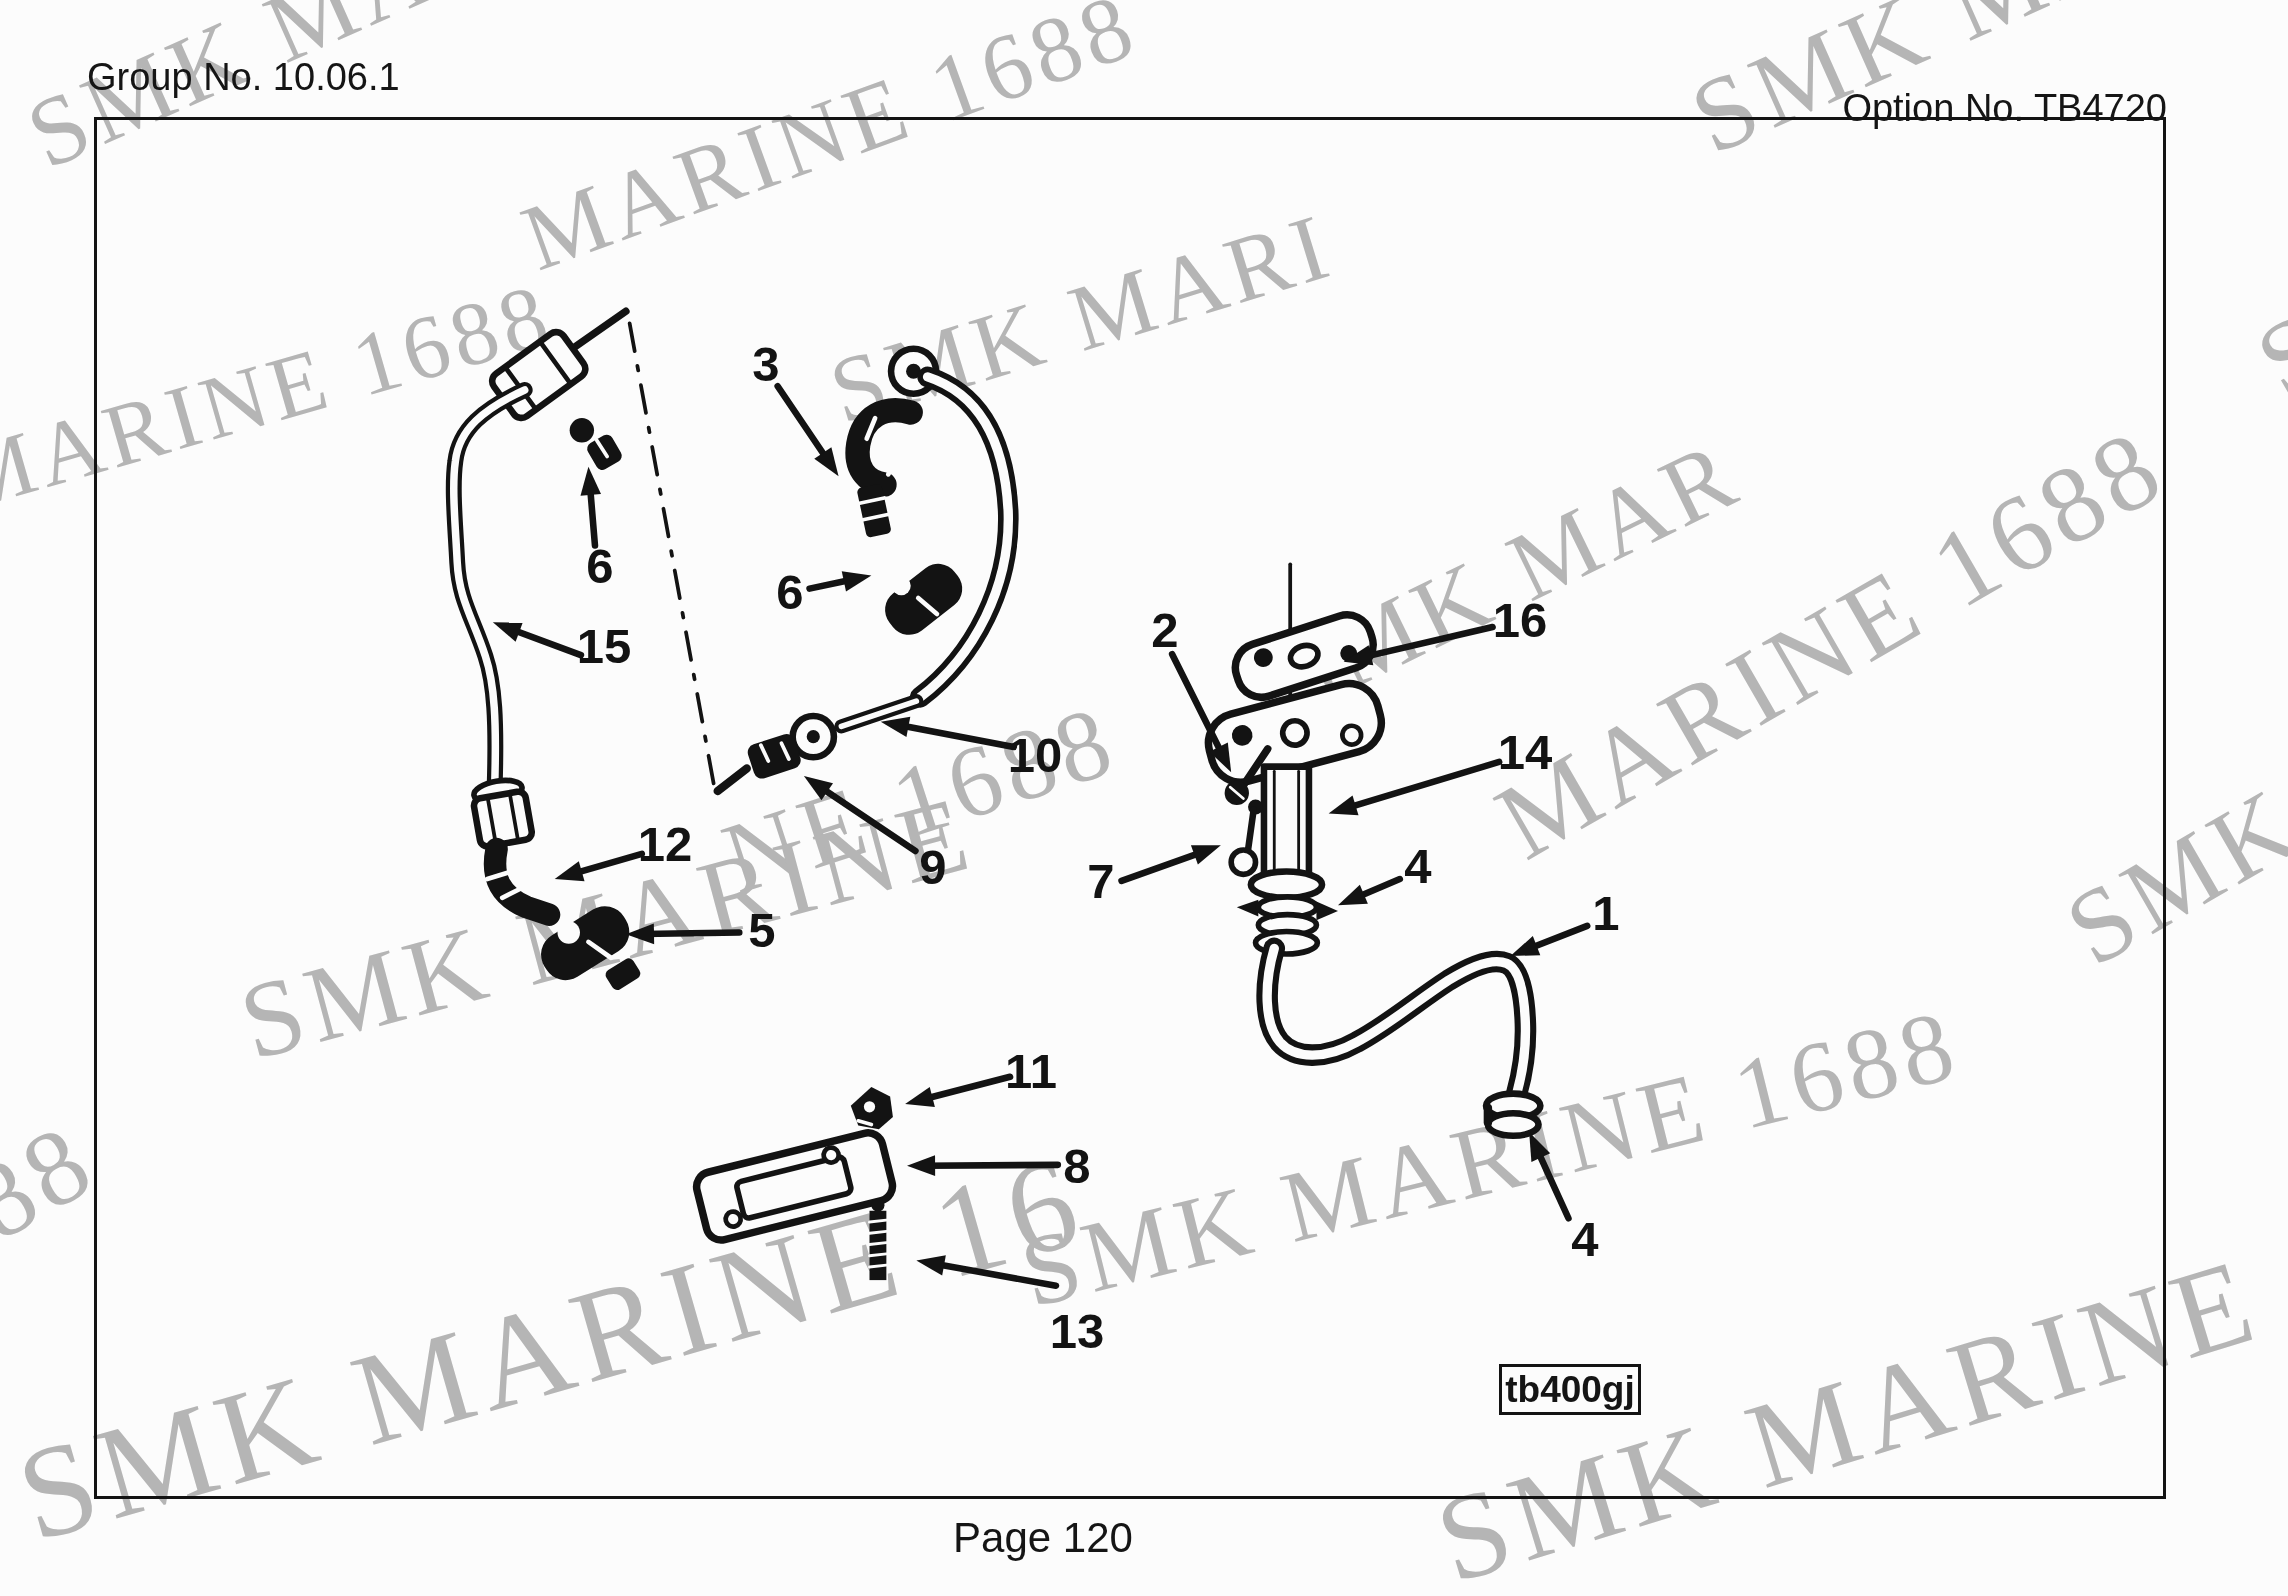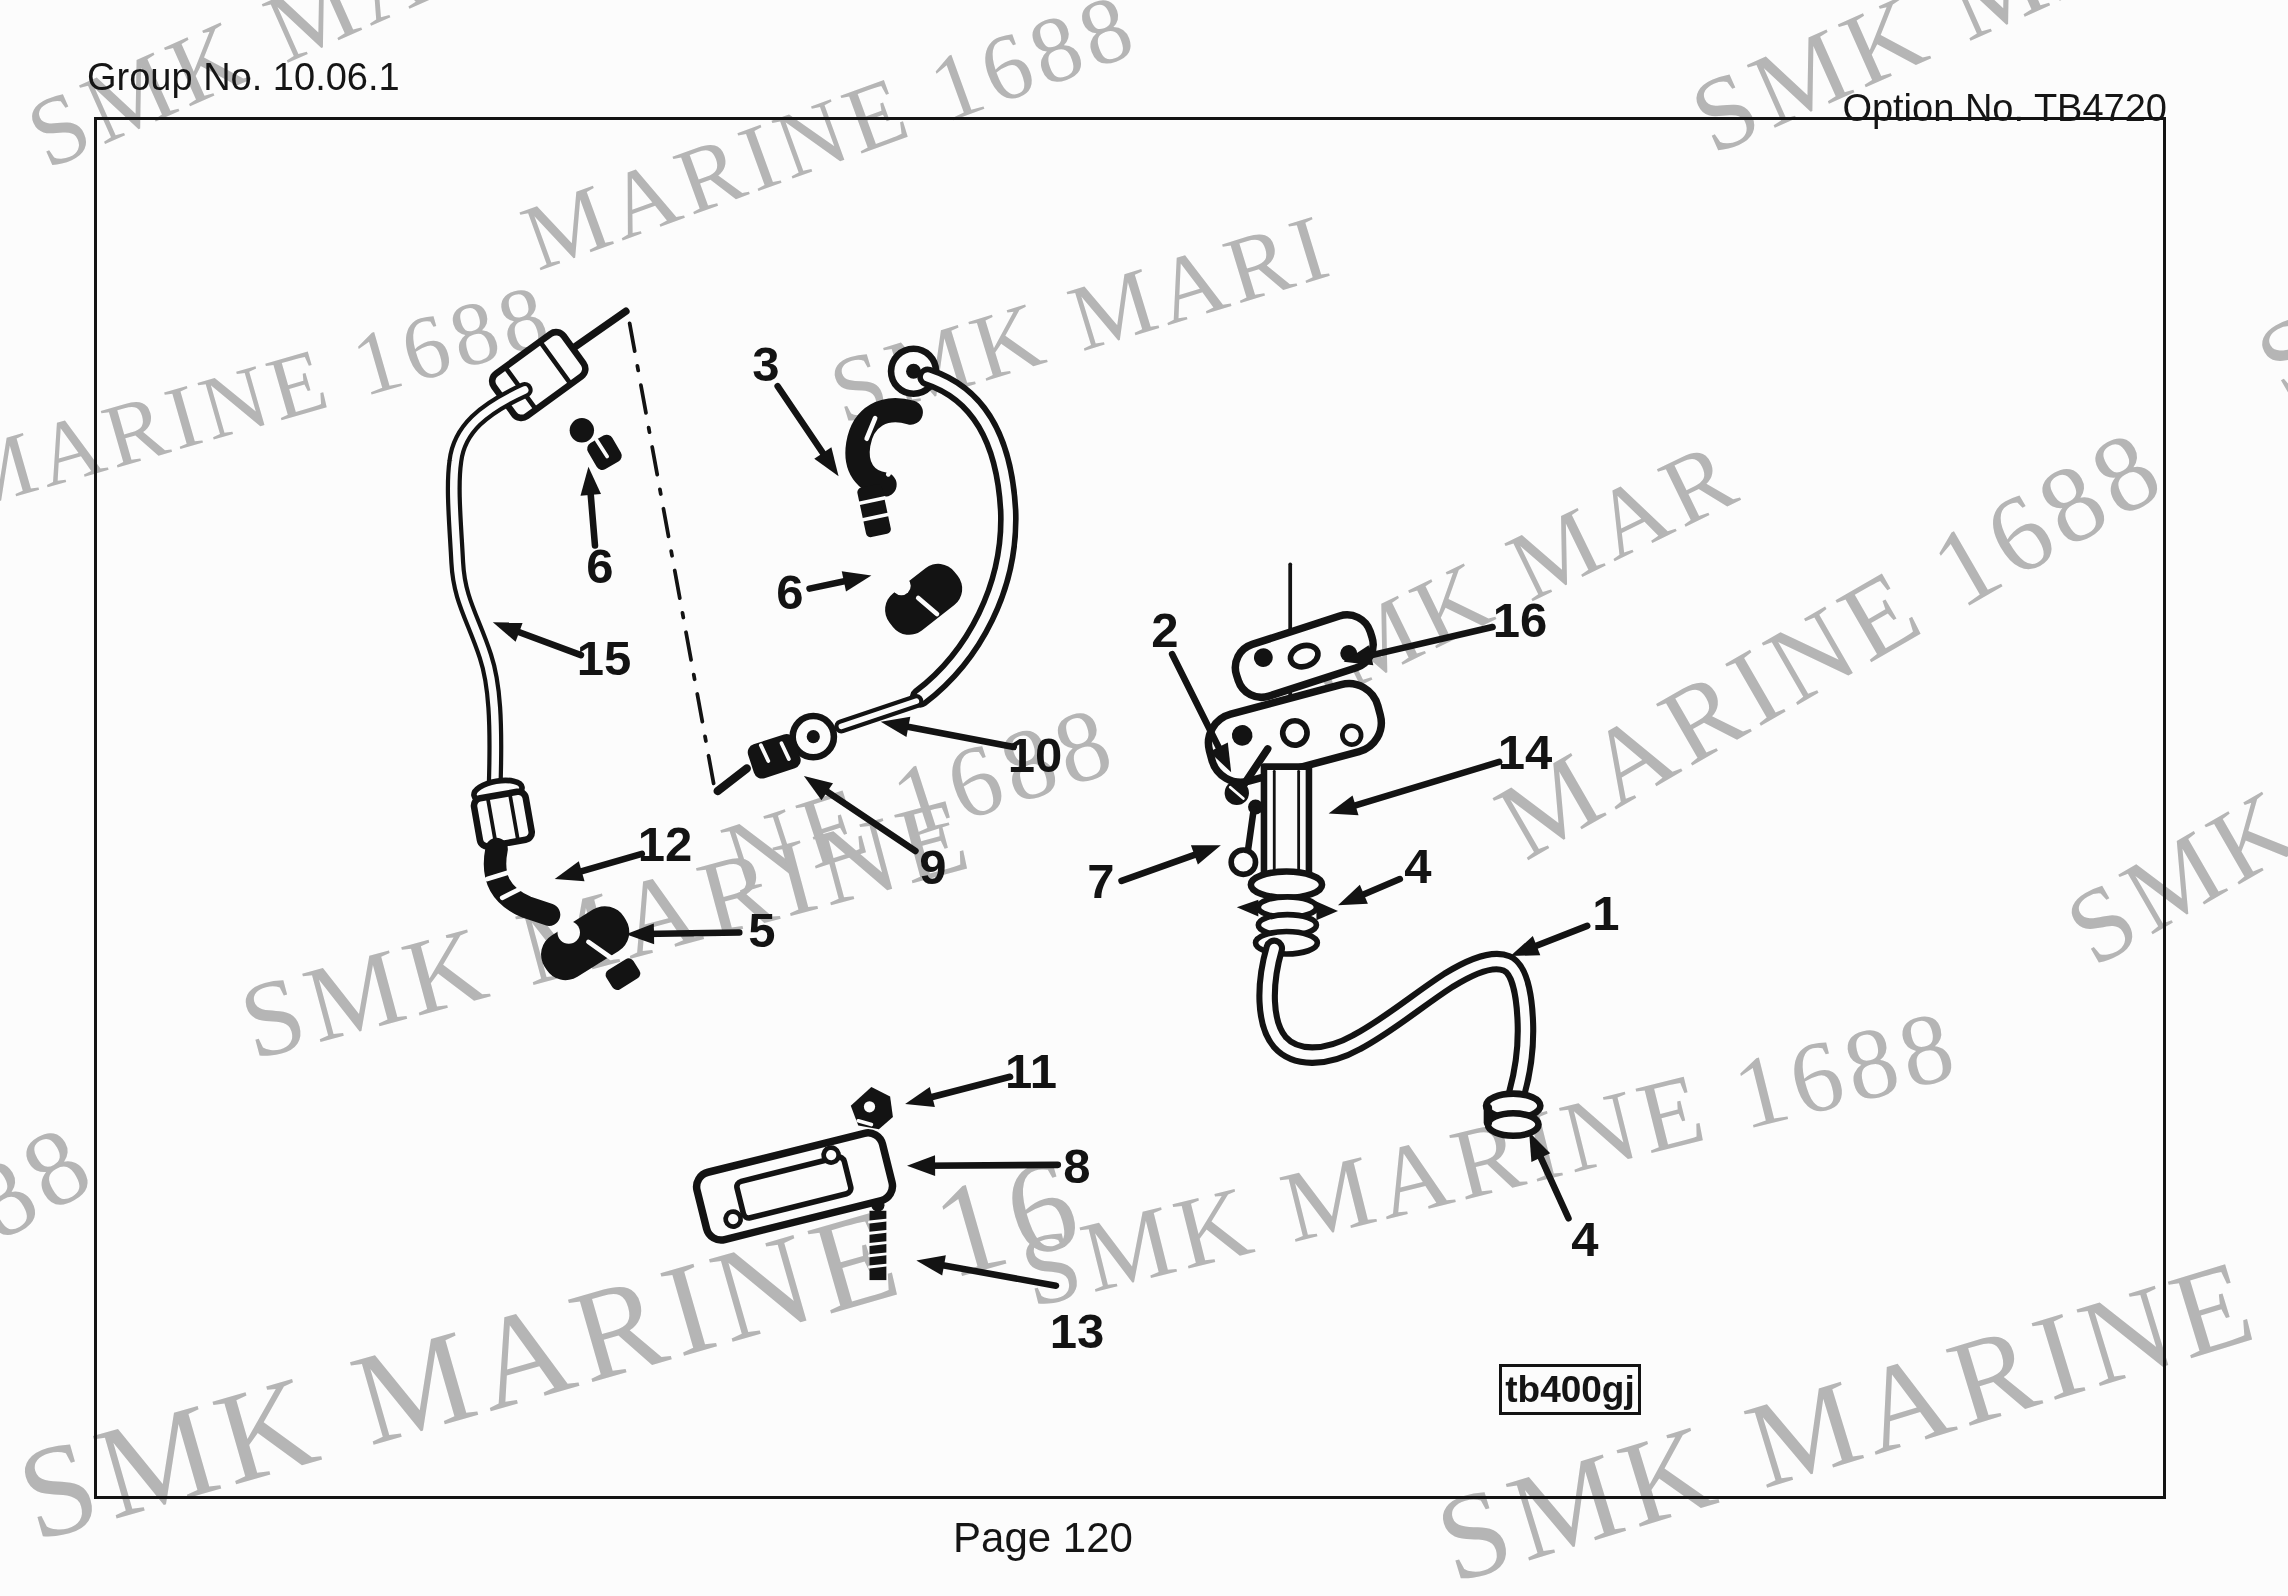"15" div.callout { margin-top: 12px -> none }
